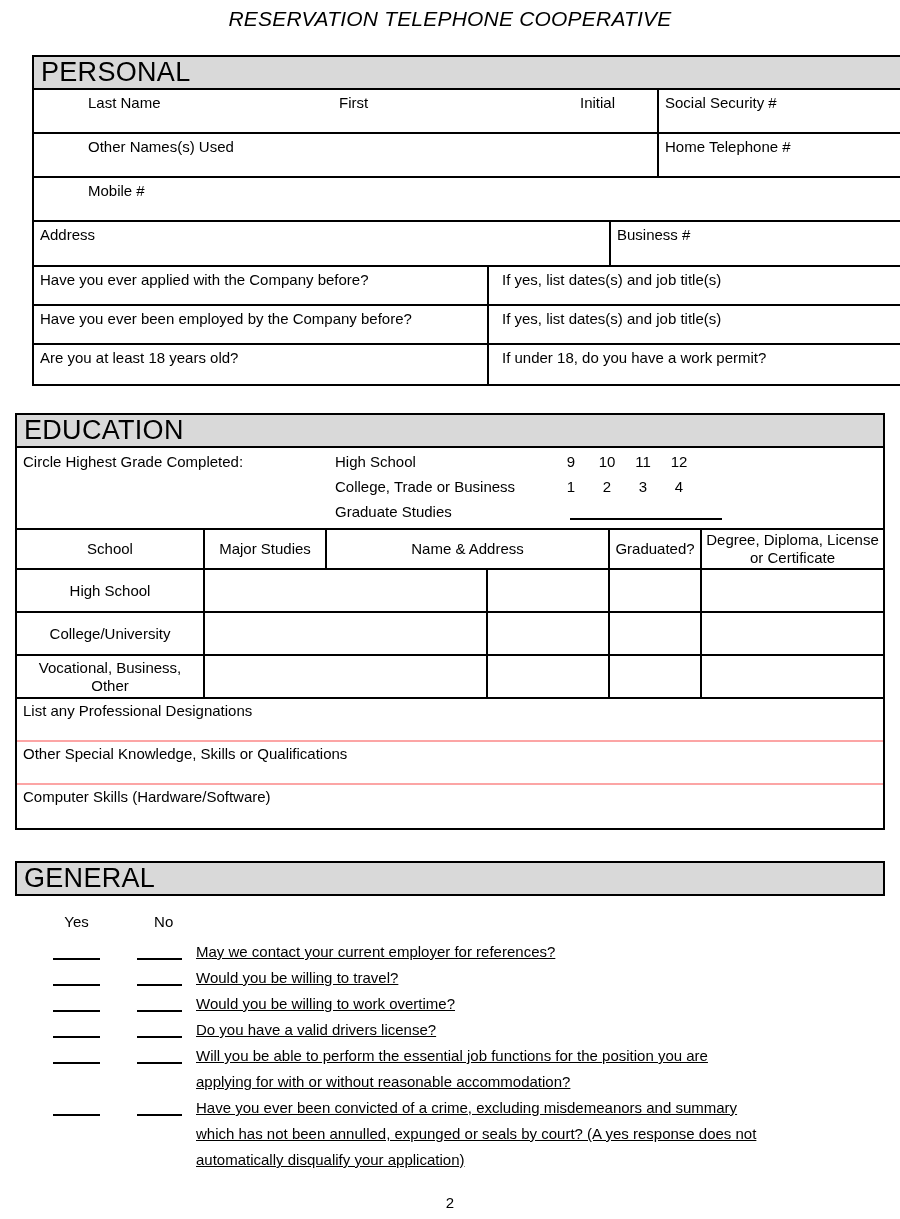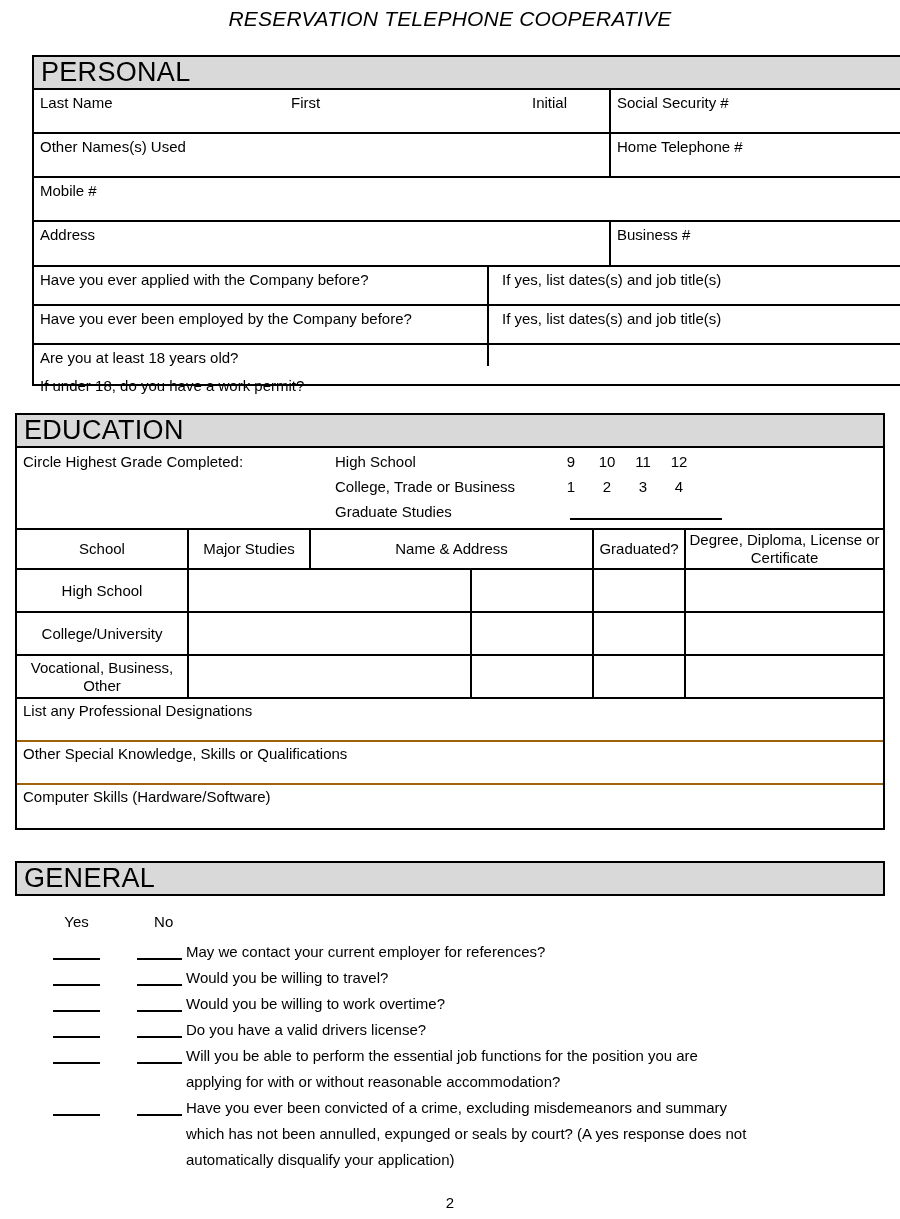"Last Name" .p-row.info { padding-left: none -> 48px }
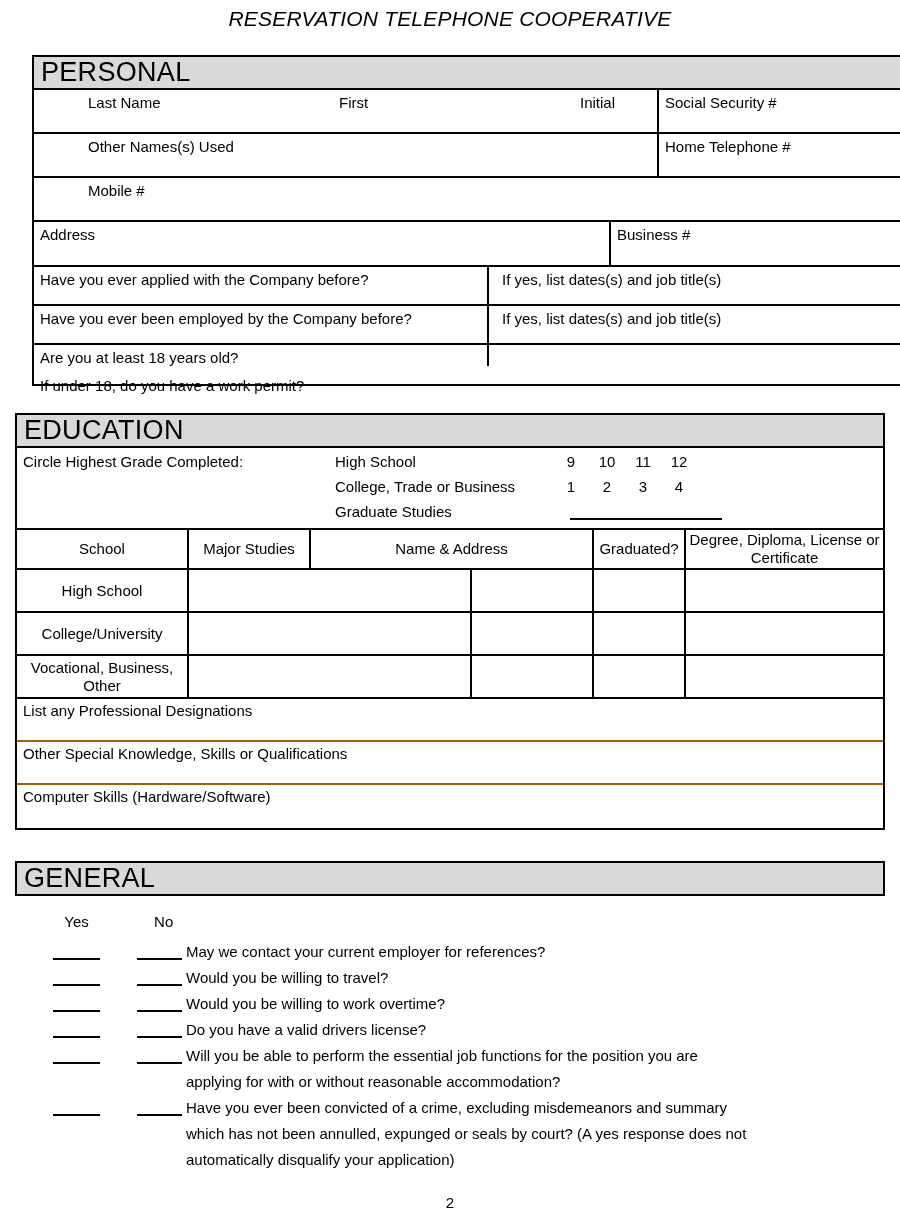"Are you at least 18" .p-row.last { flex-direction: column -> none }
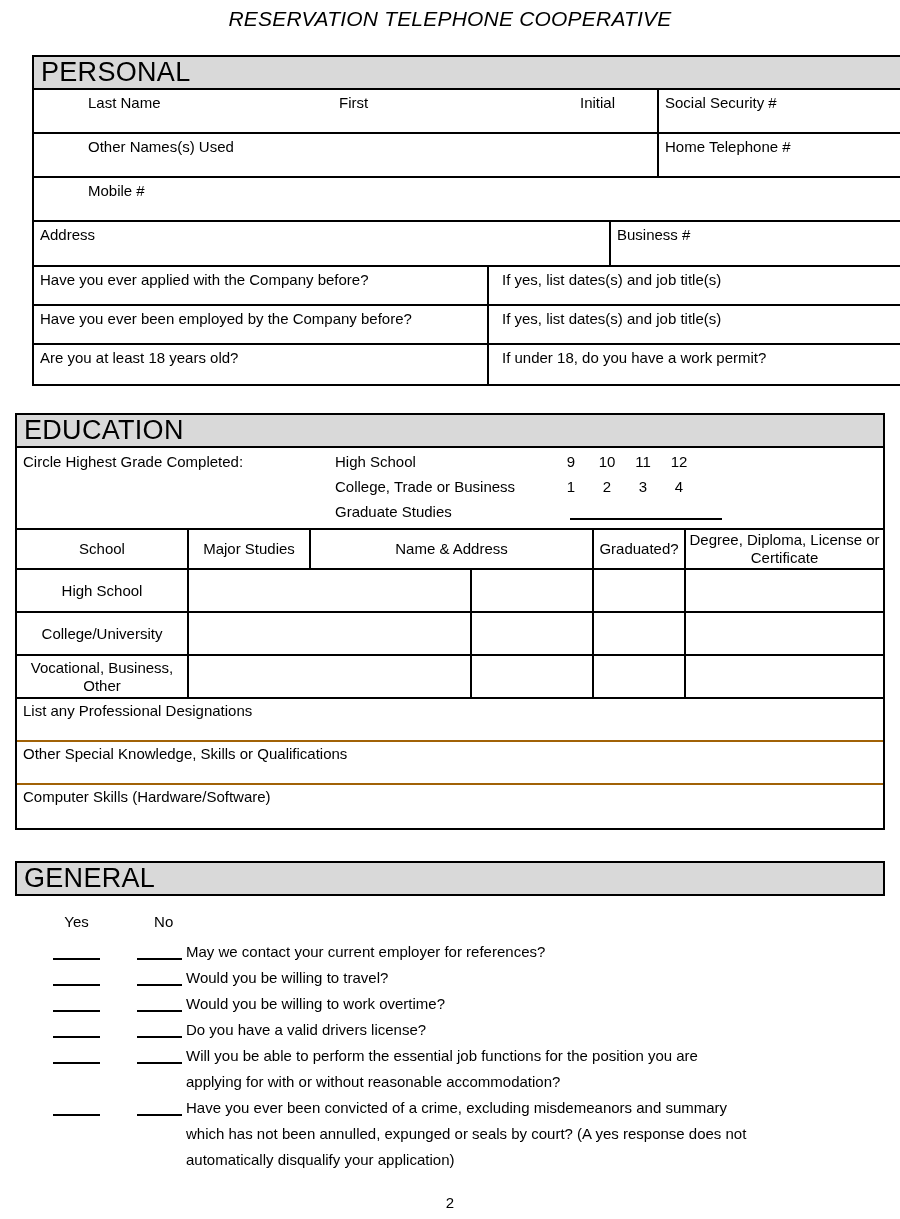"School" .edu-cell.c1 { width: 172px -> 188px }
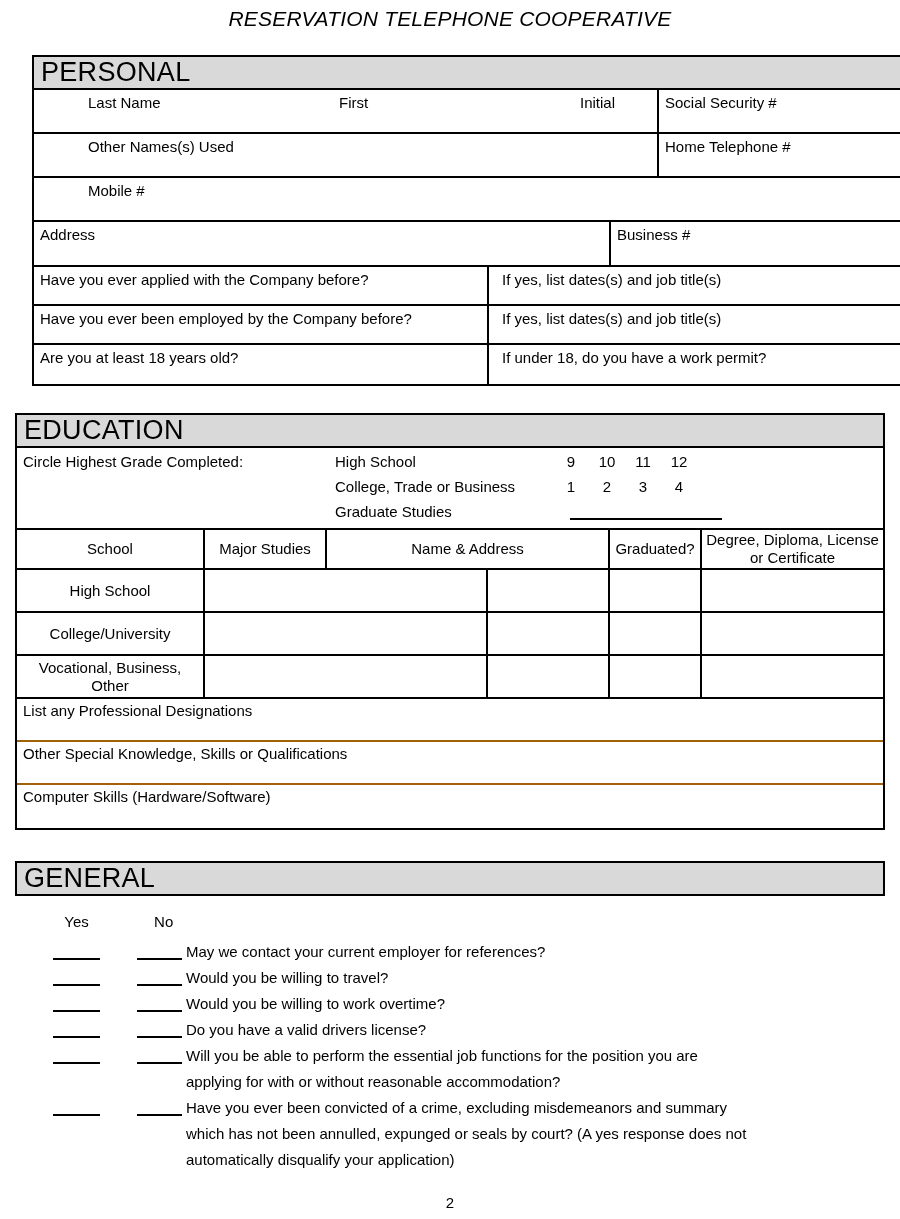"List any Professional Designations" .full-row { border-bottom: 2px solid #a16207 -> 2px solid #fca5a5 }
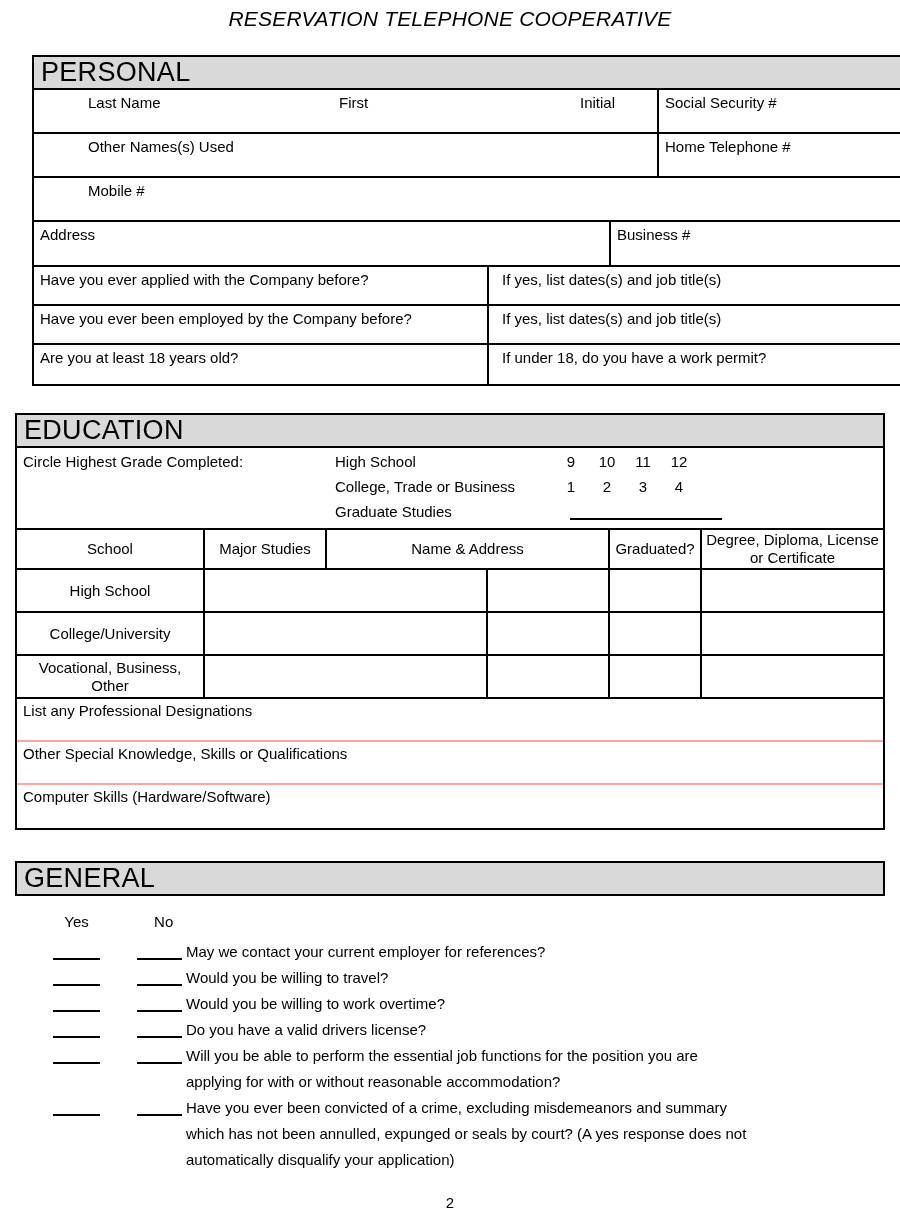"May we contact your current" .q-text { margin-left: 4px -> 14px; text-decoration: none -> underline }
